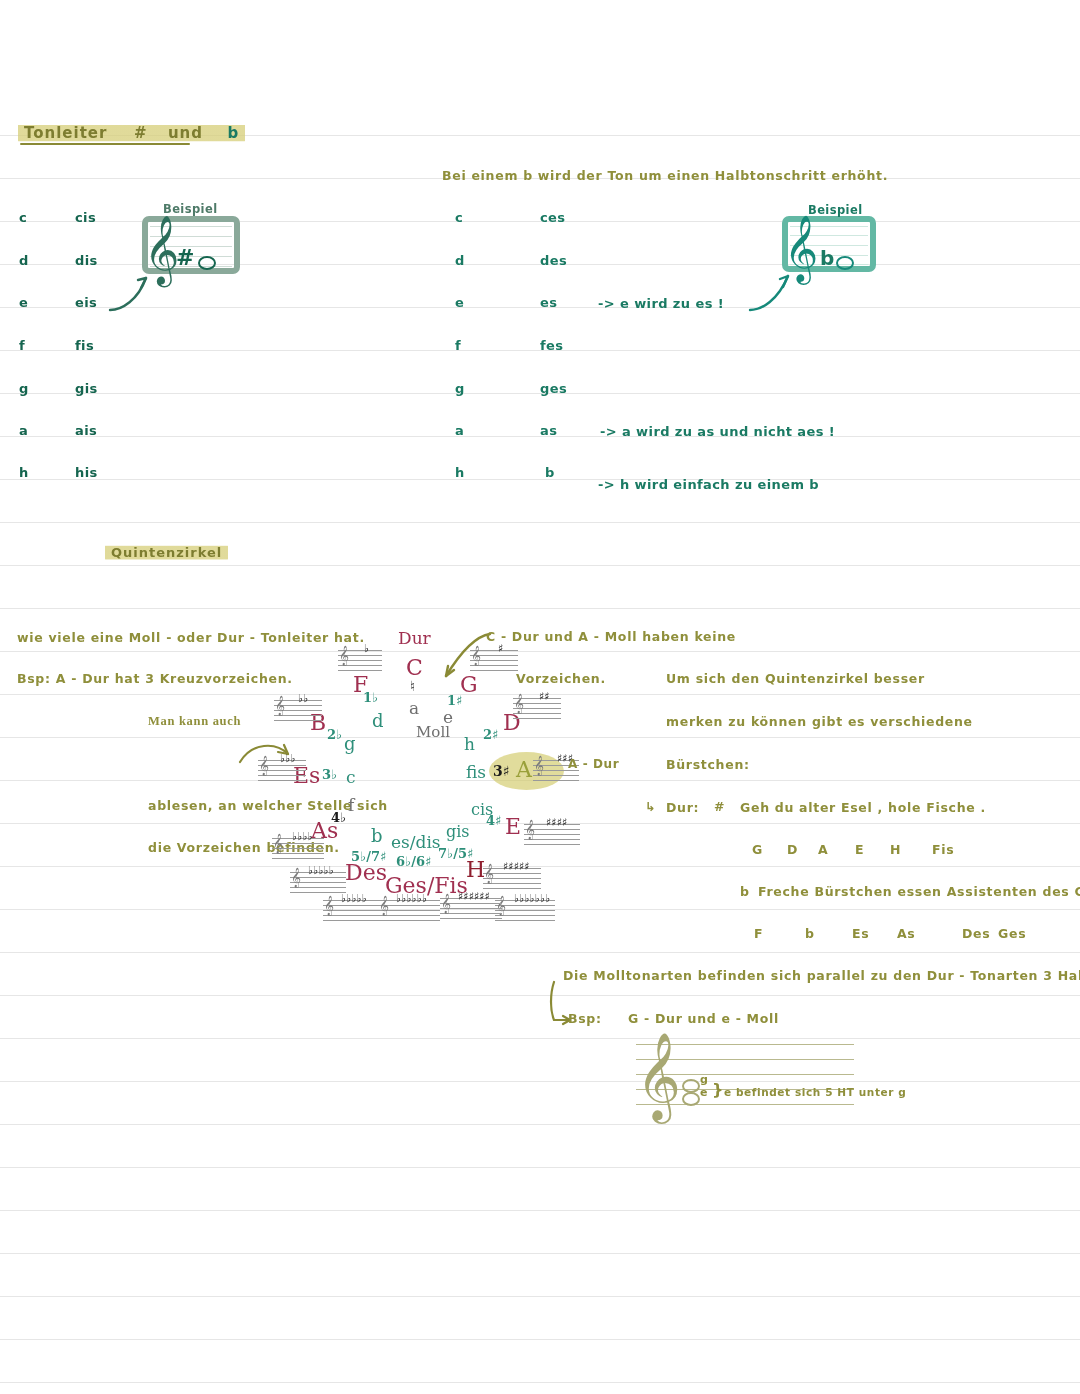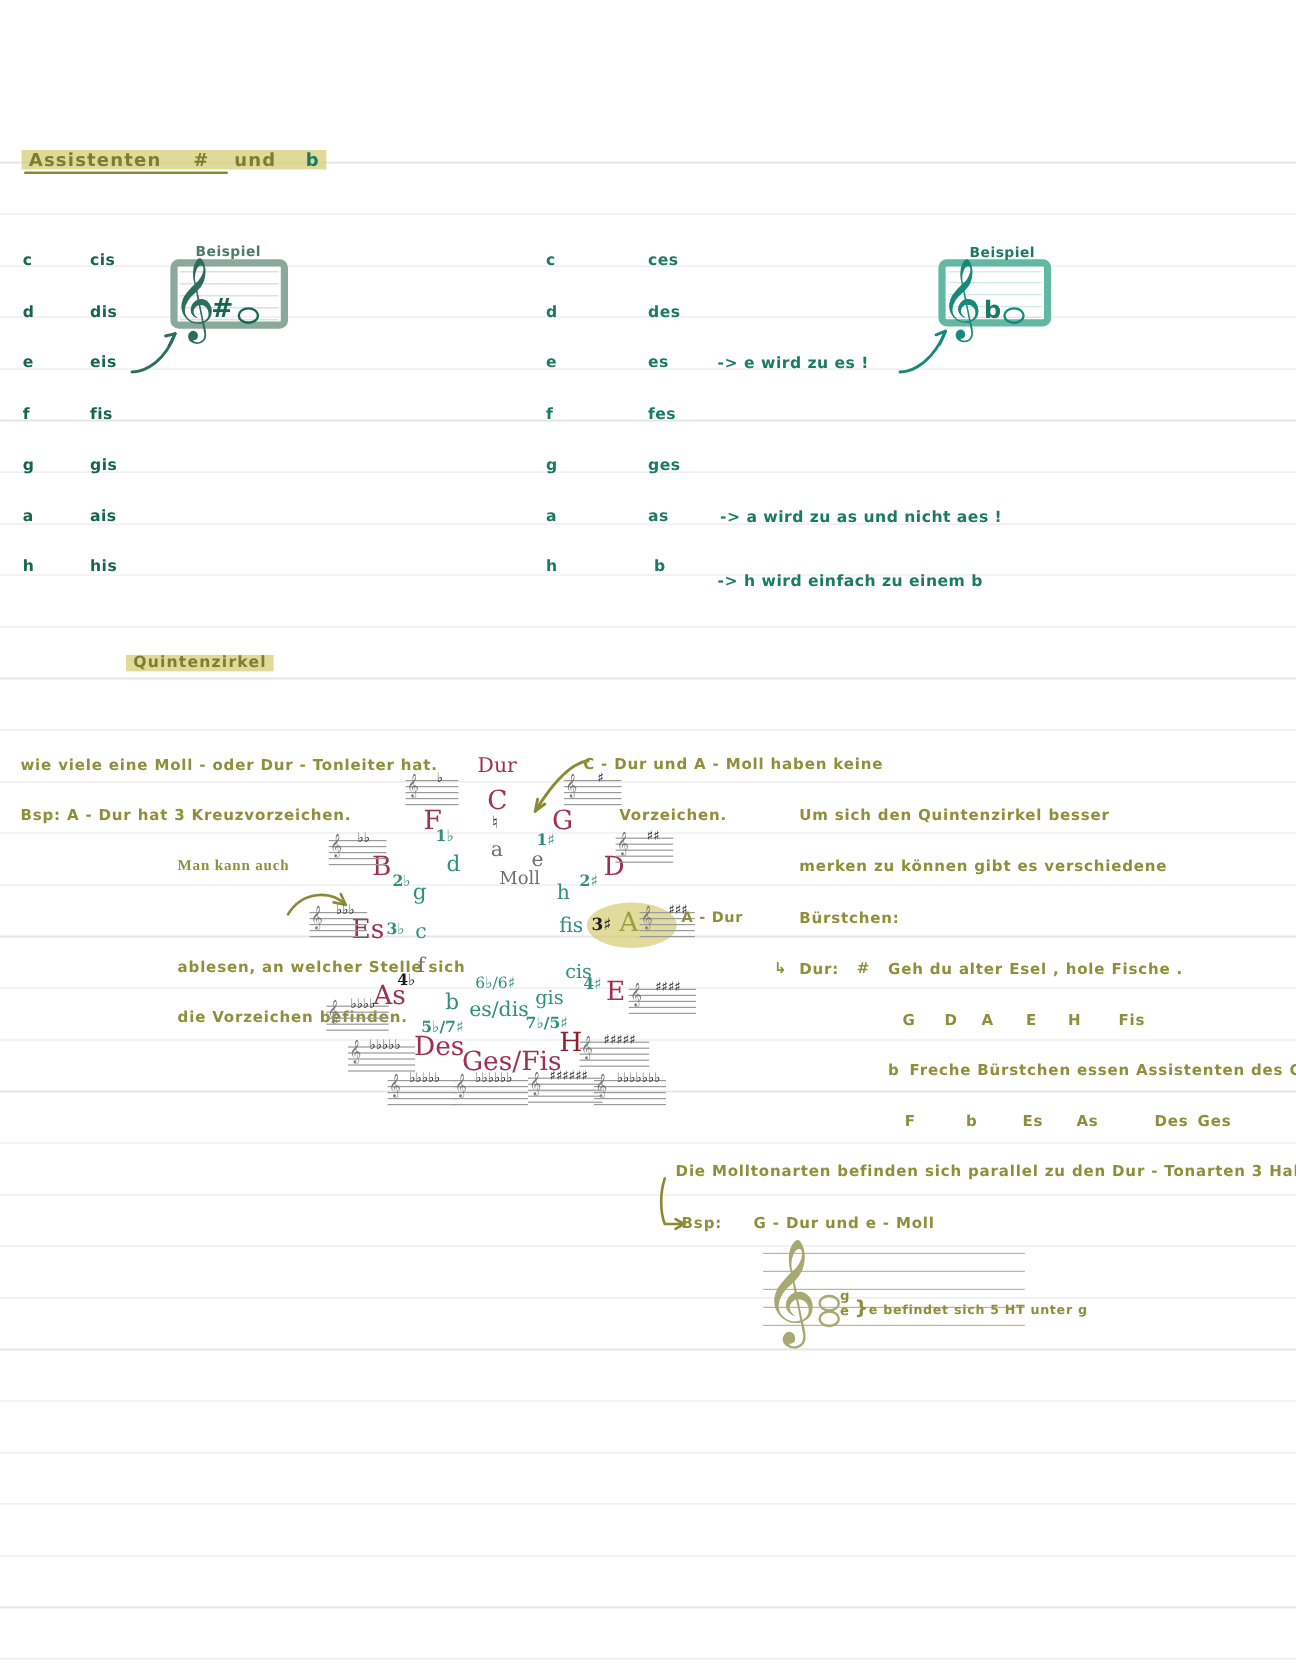"Assistenten" span { text: Assistenten -> Tonleiter }
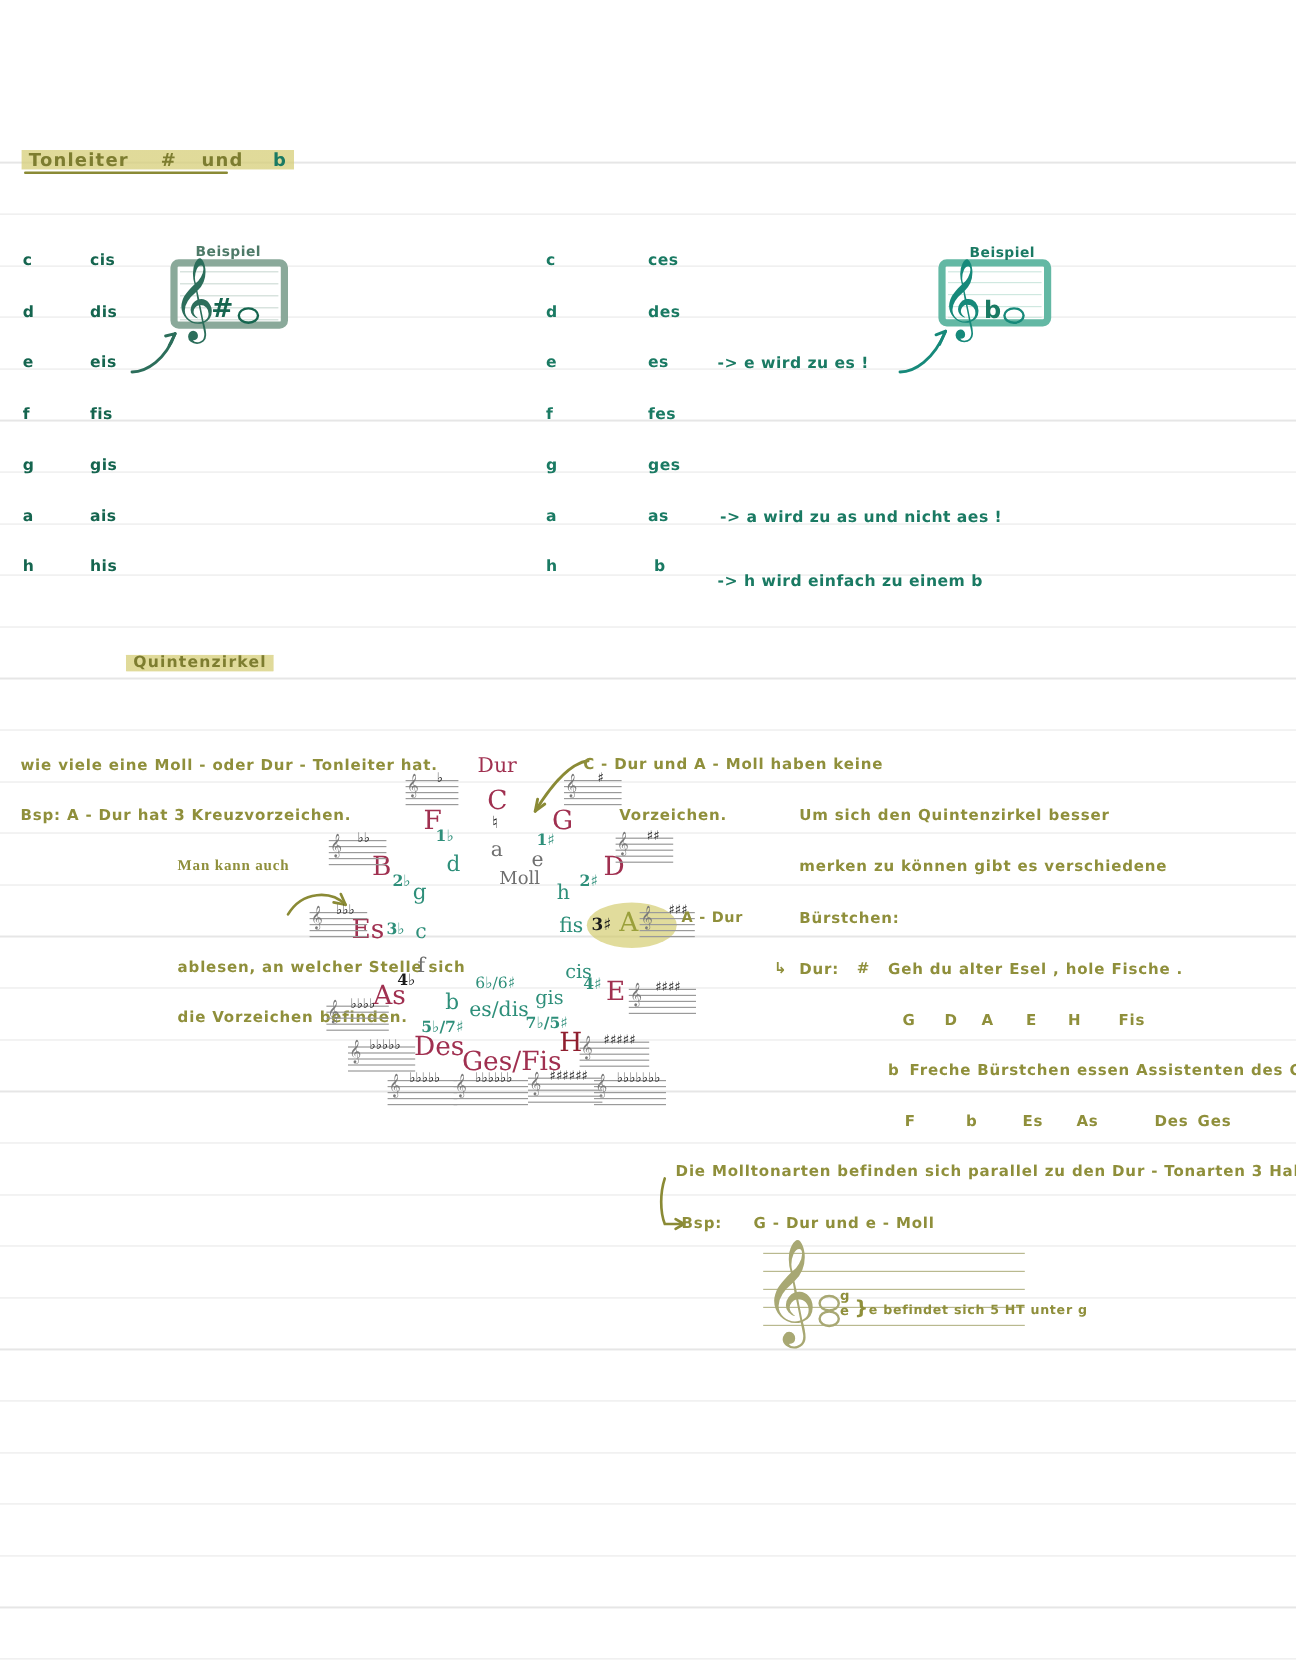"Bei einem b wird der" div.abs { html: none -> <div>Bei einem b wird der Ton um einen Halbtonschritt erhöht.</div> }
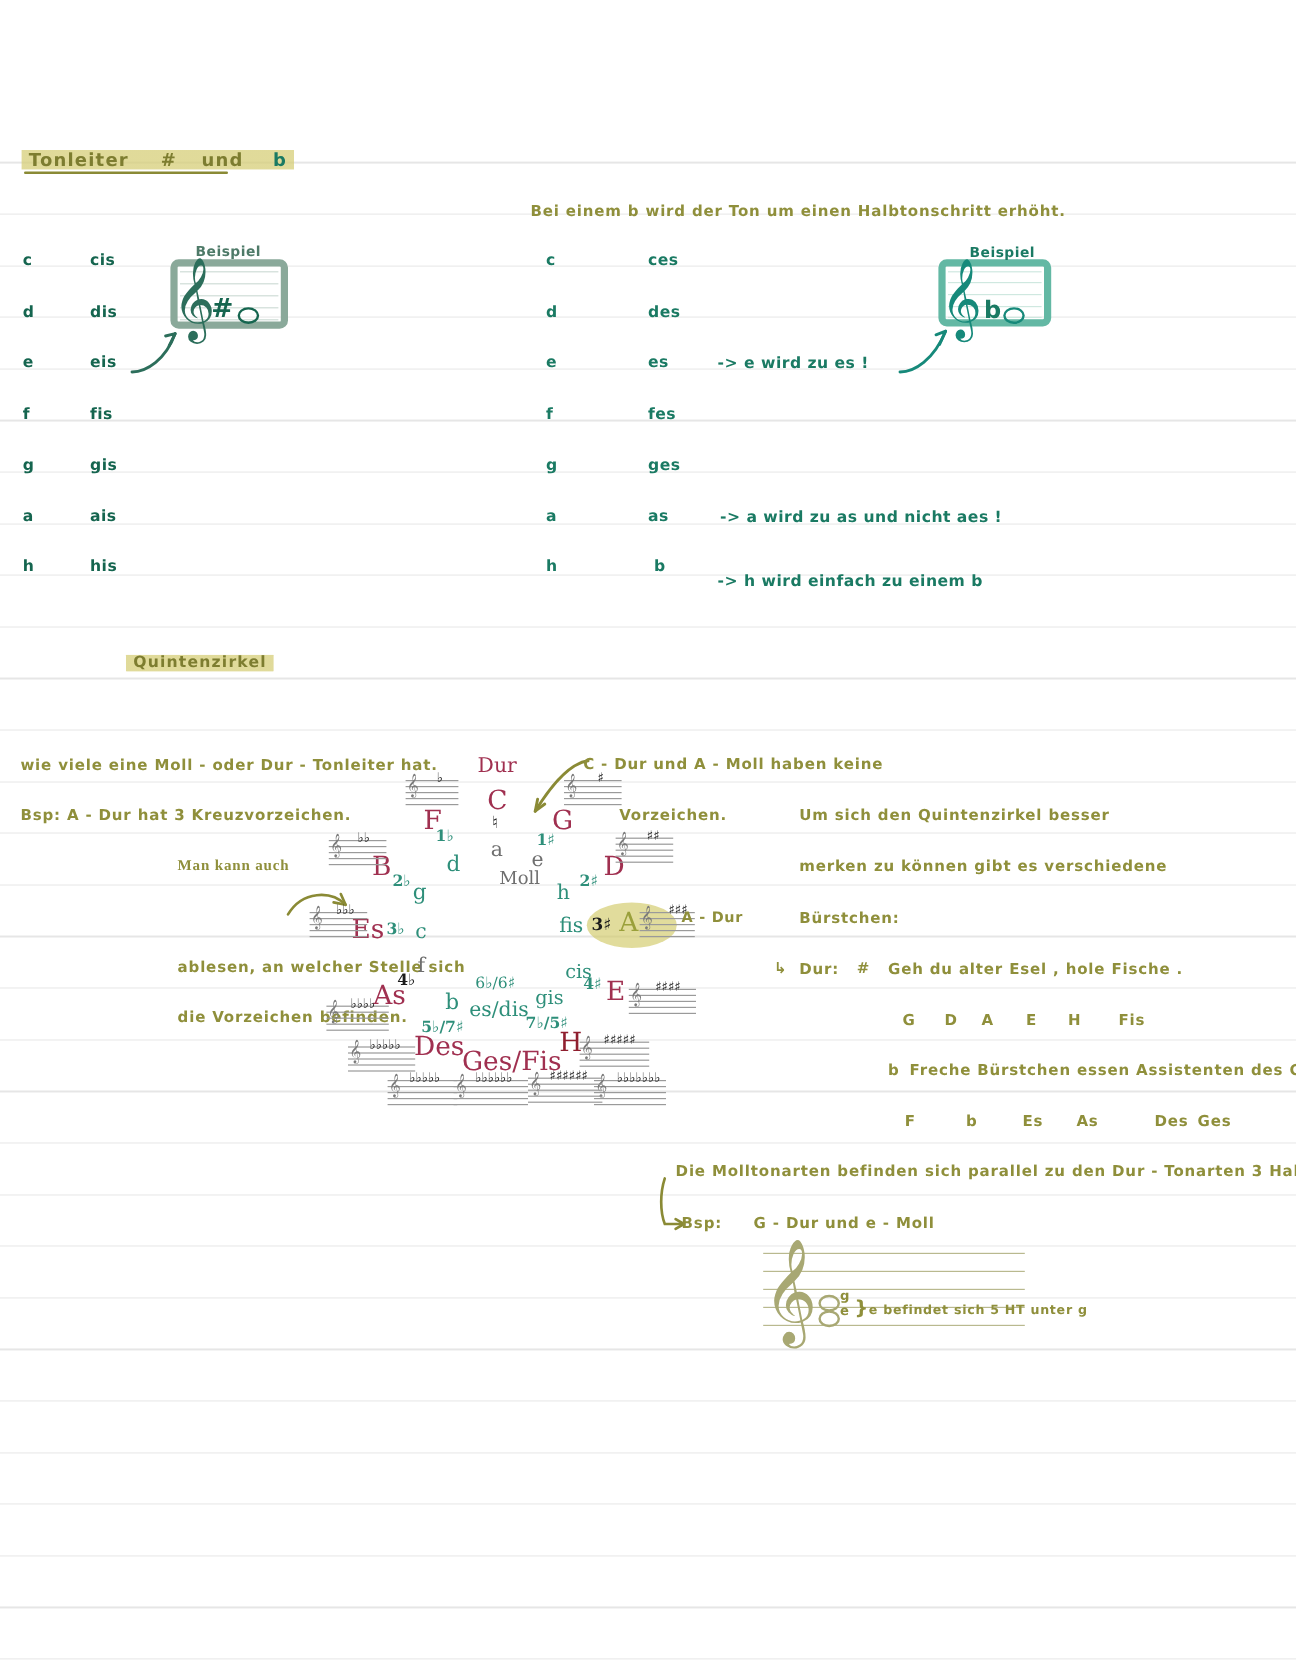"6♭/6♯" div.cof { font-weight: 400 -> 700; top: 812px -> 854px }
